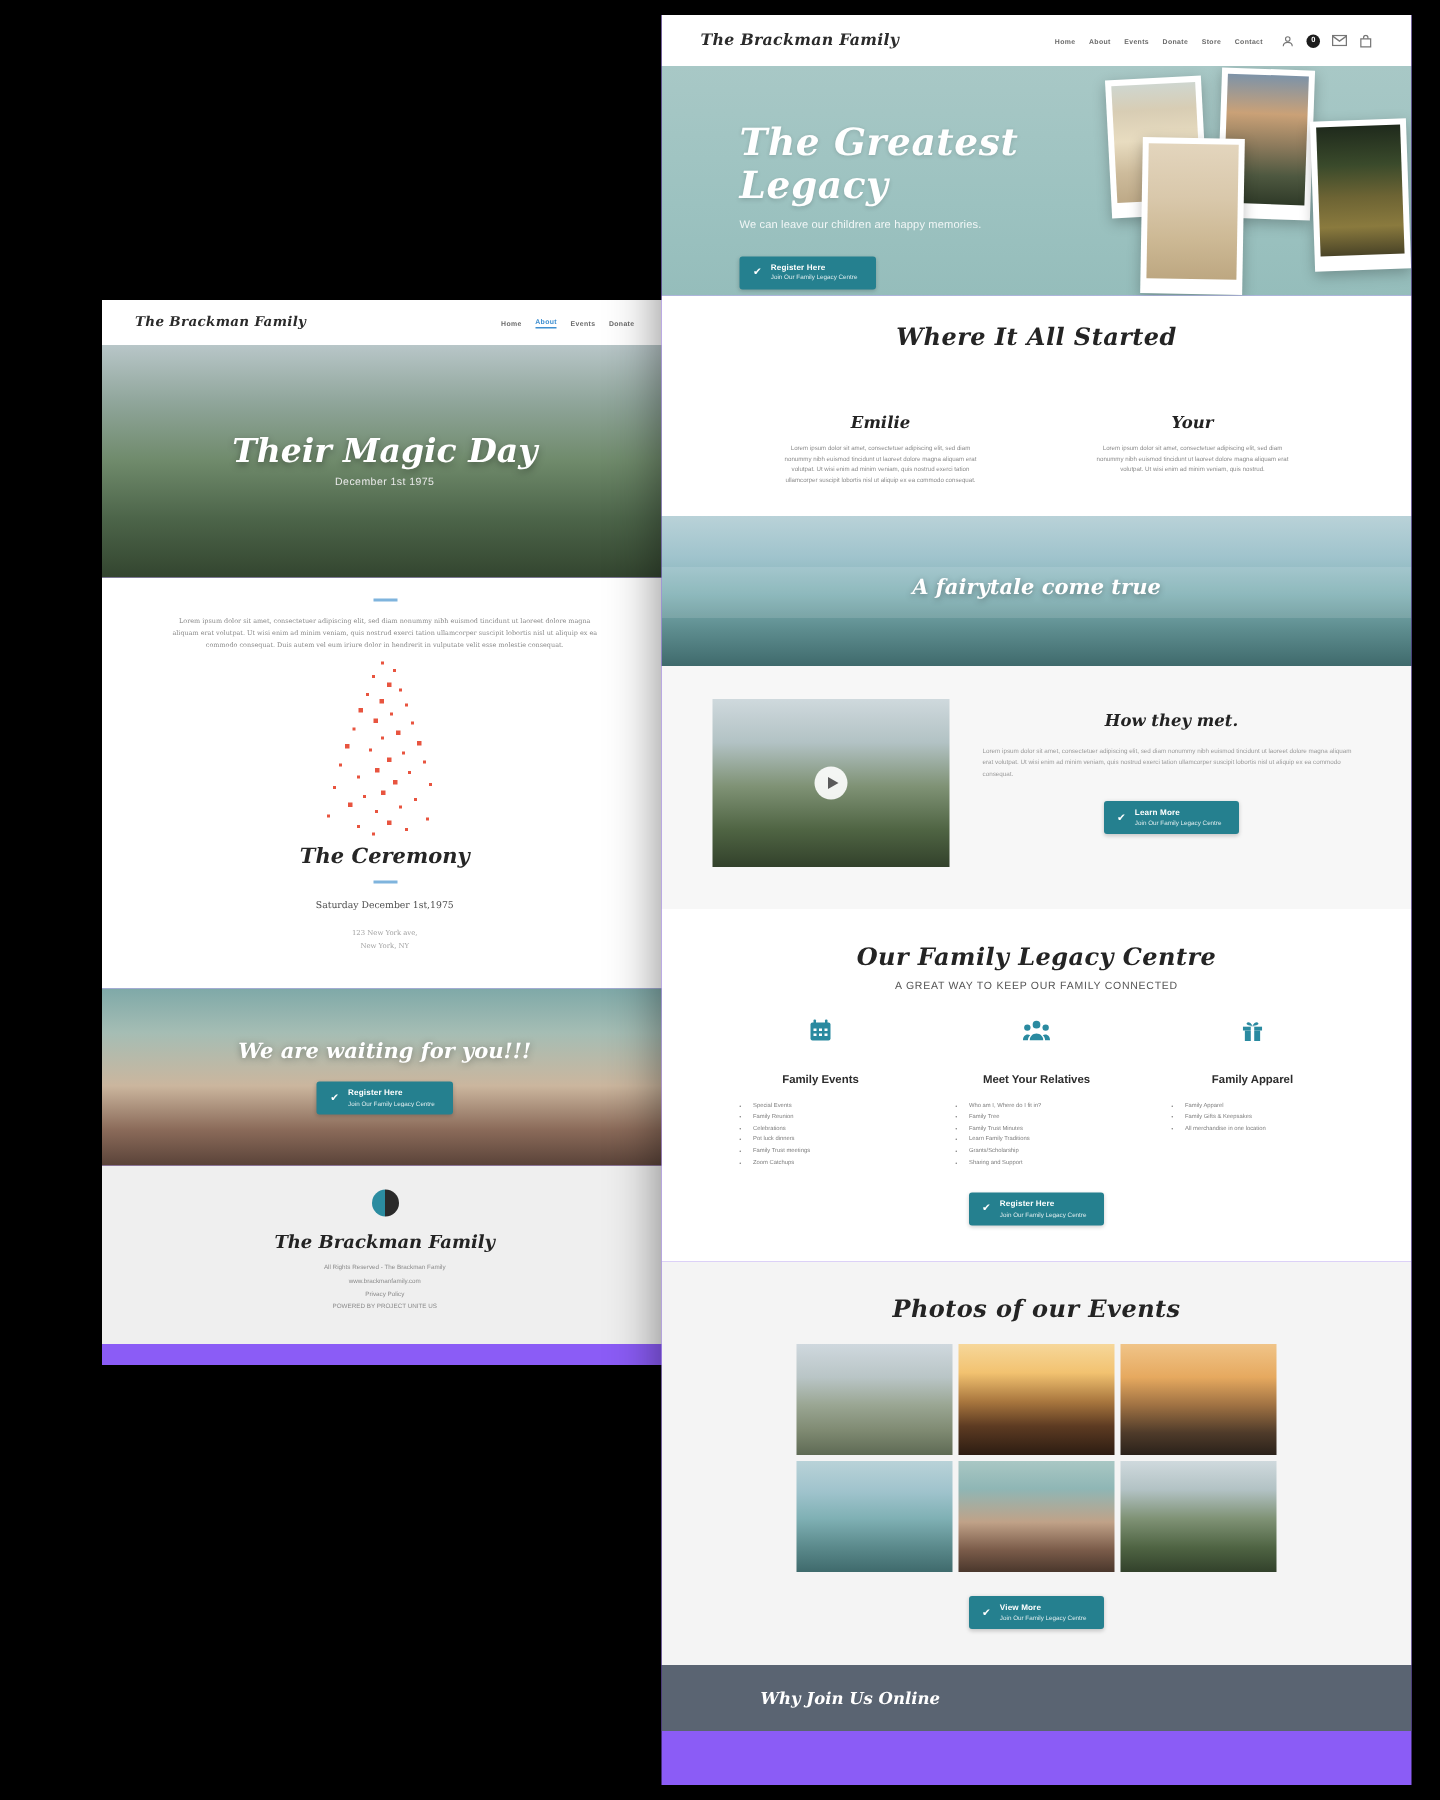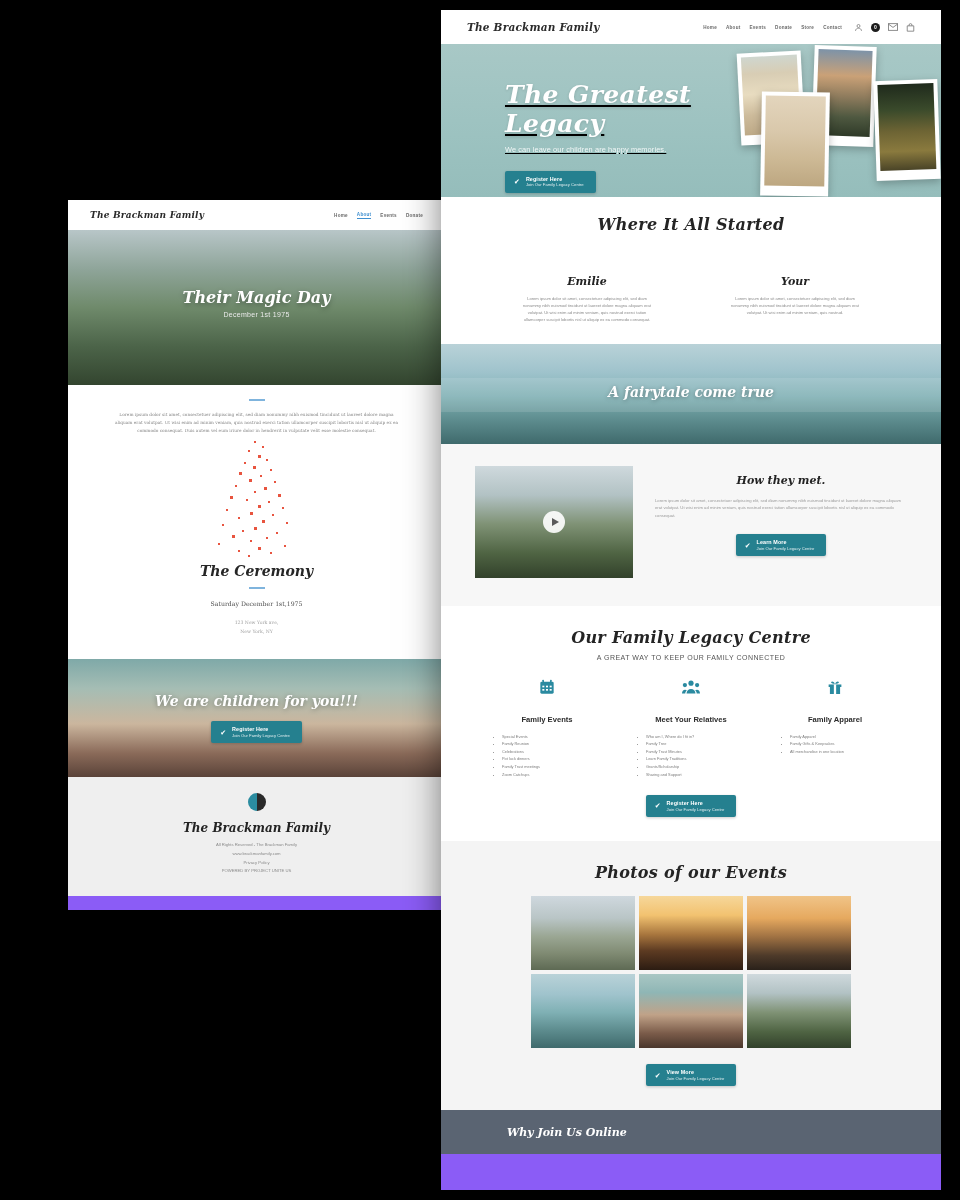"The Greatest Legacy" .hero-copy { left: 64px -> 52px; text-decoration: underline -> none }
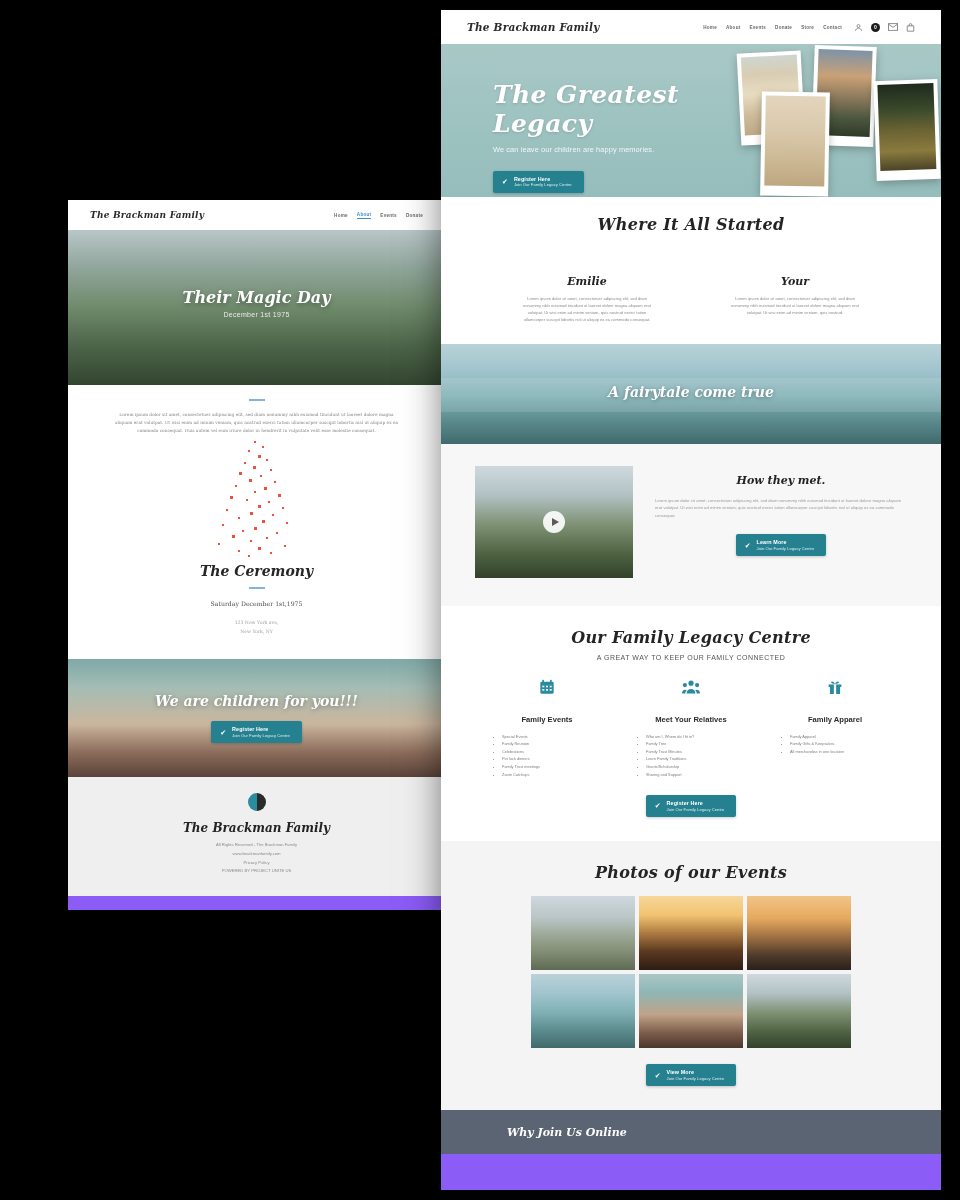"Their Magic Day" .hero-magic .cap h1 { font-size: 16px -> 22px }
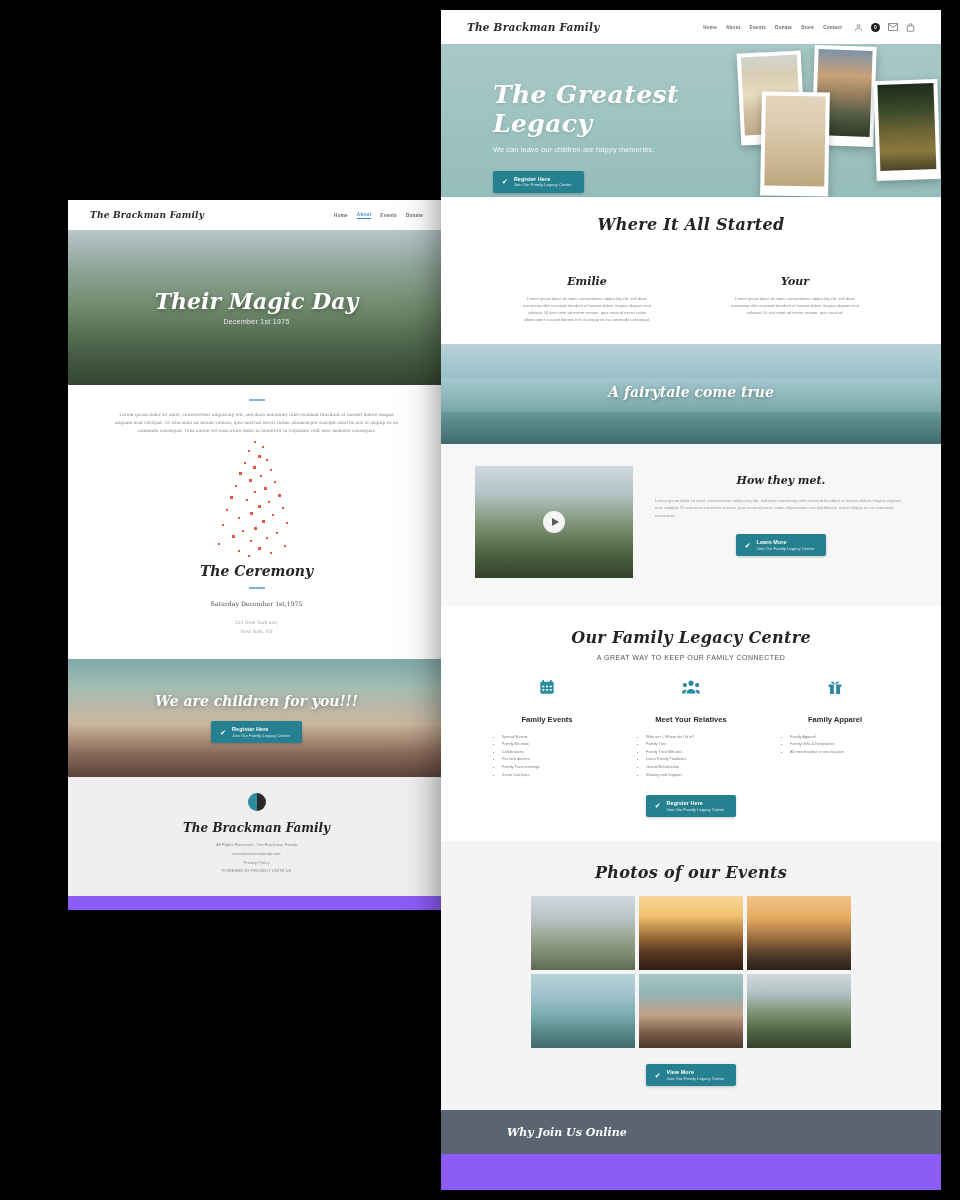"We are children for you!!!" div.wtxt { text: children -> waiting }
